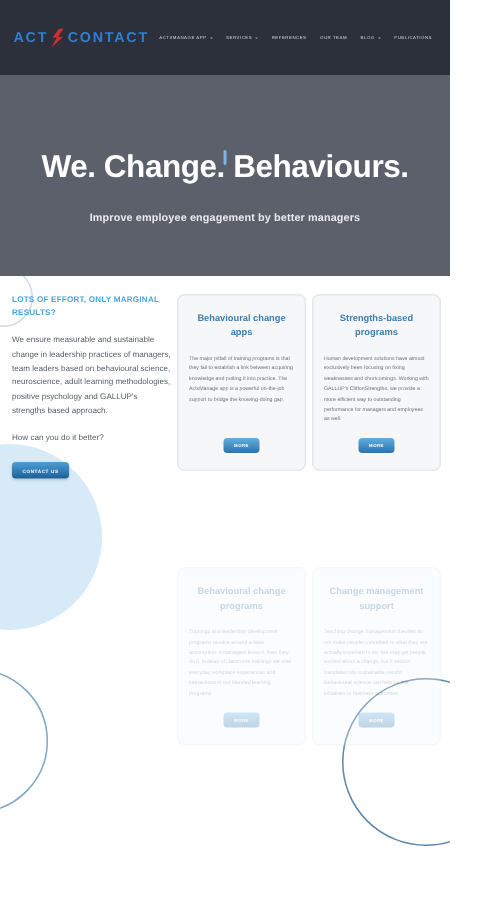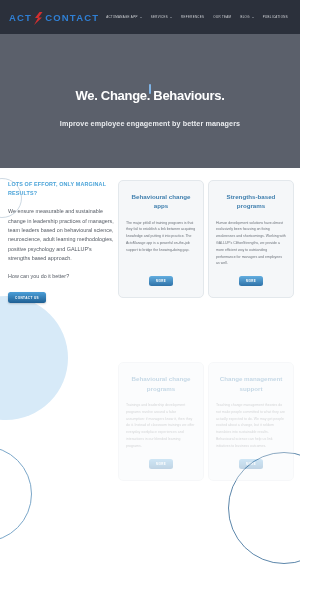"ACT" .nav { height: 34px -> 50px }
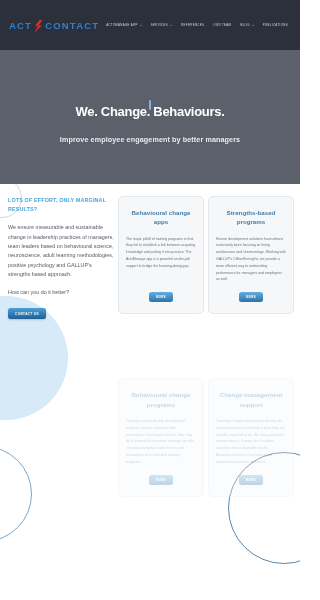"We. Change. Behaviours." .hero-title { font-size: 13px -> 21px }
